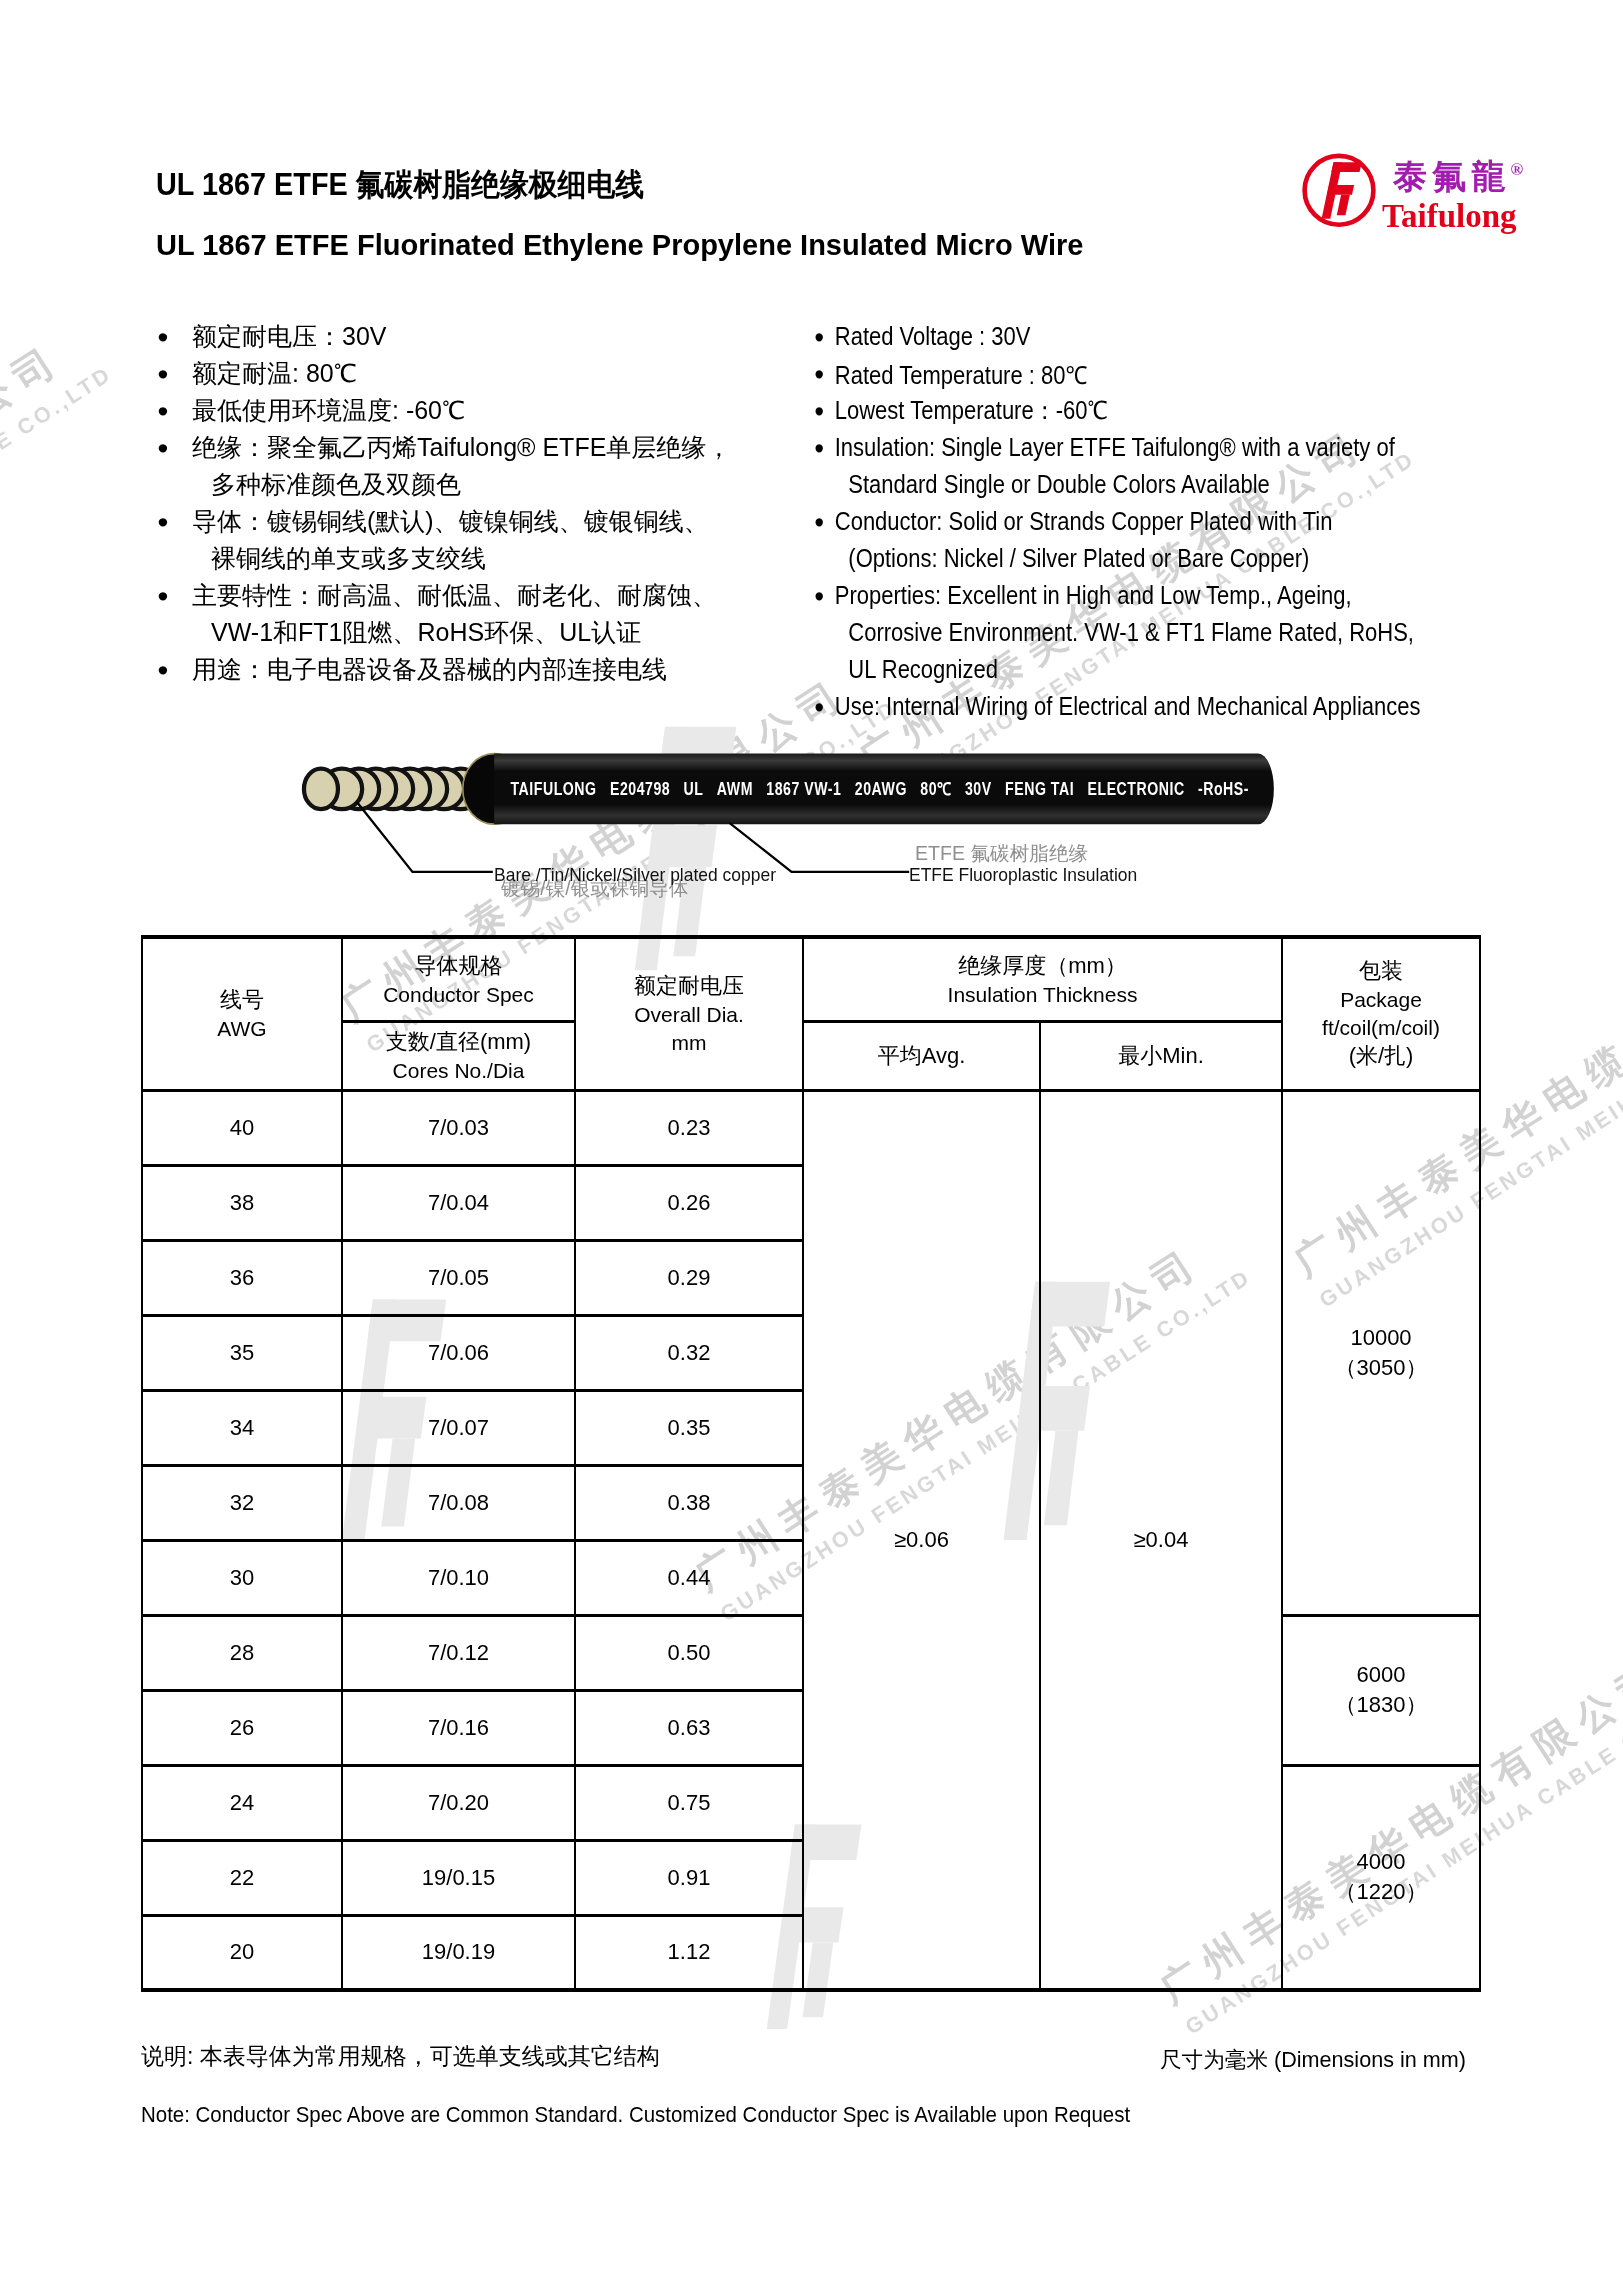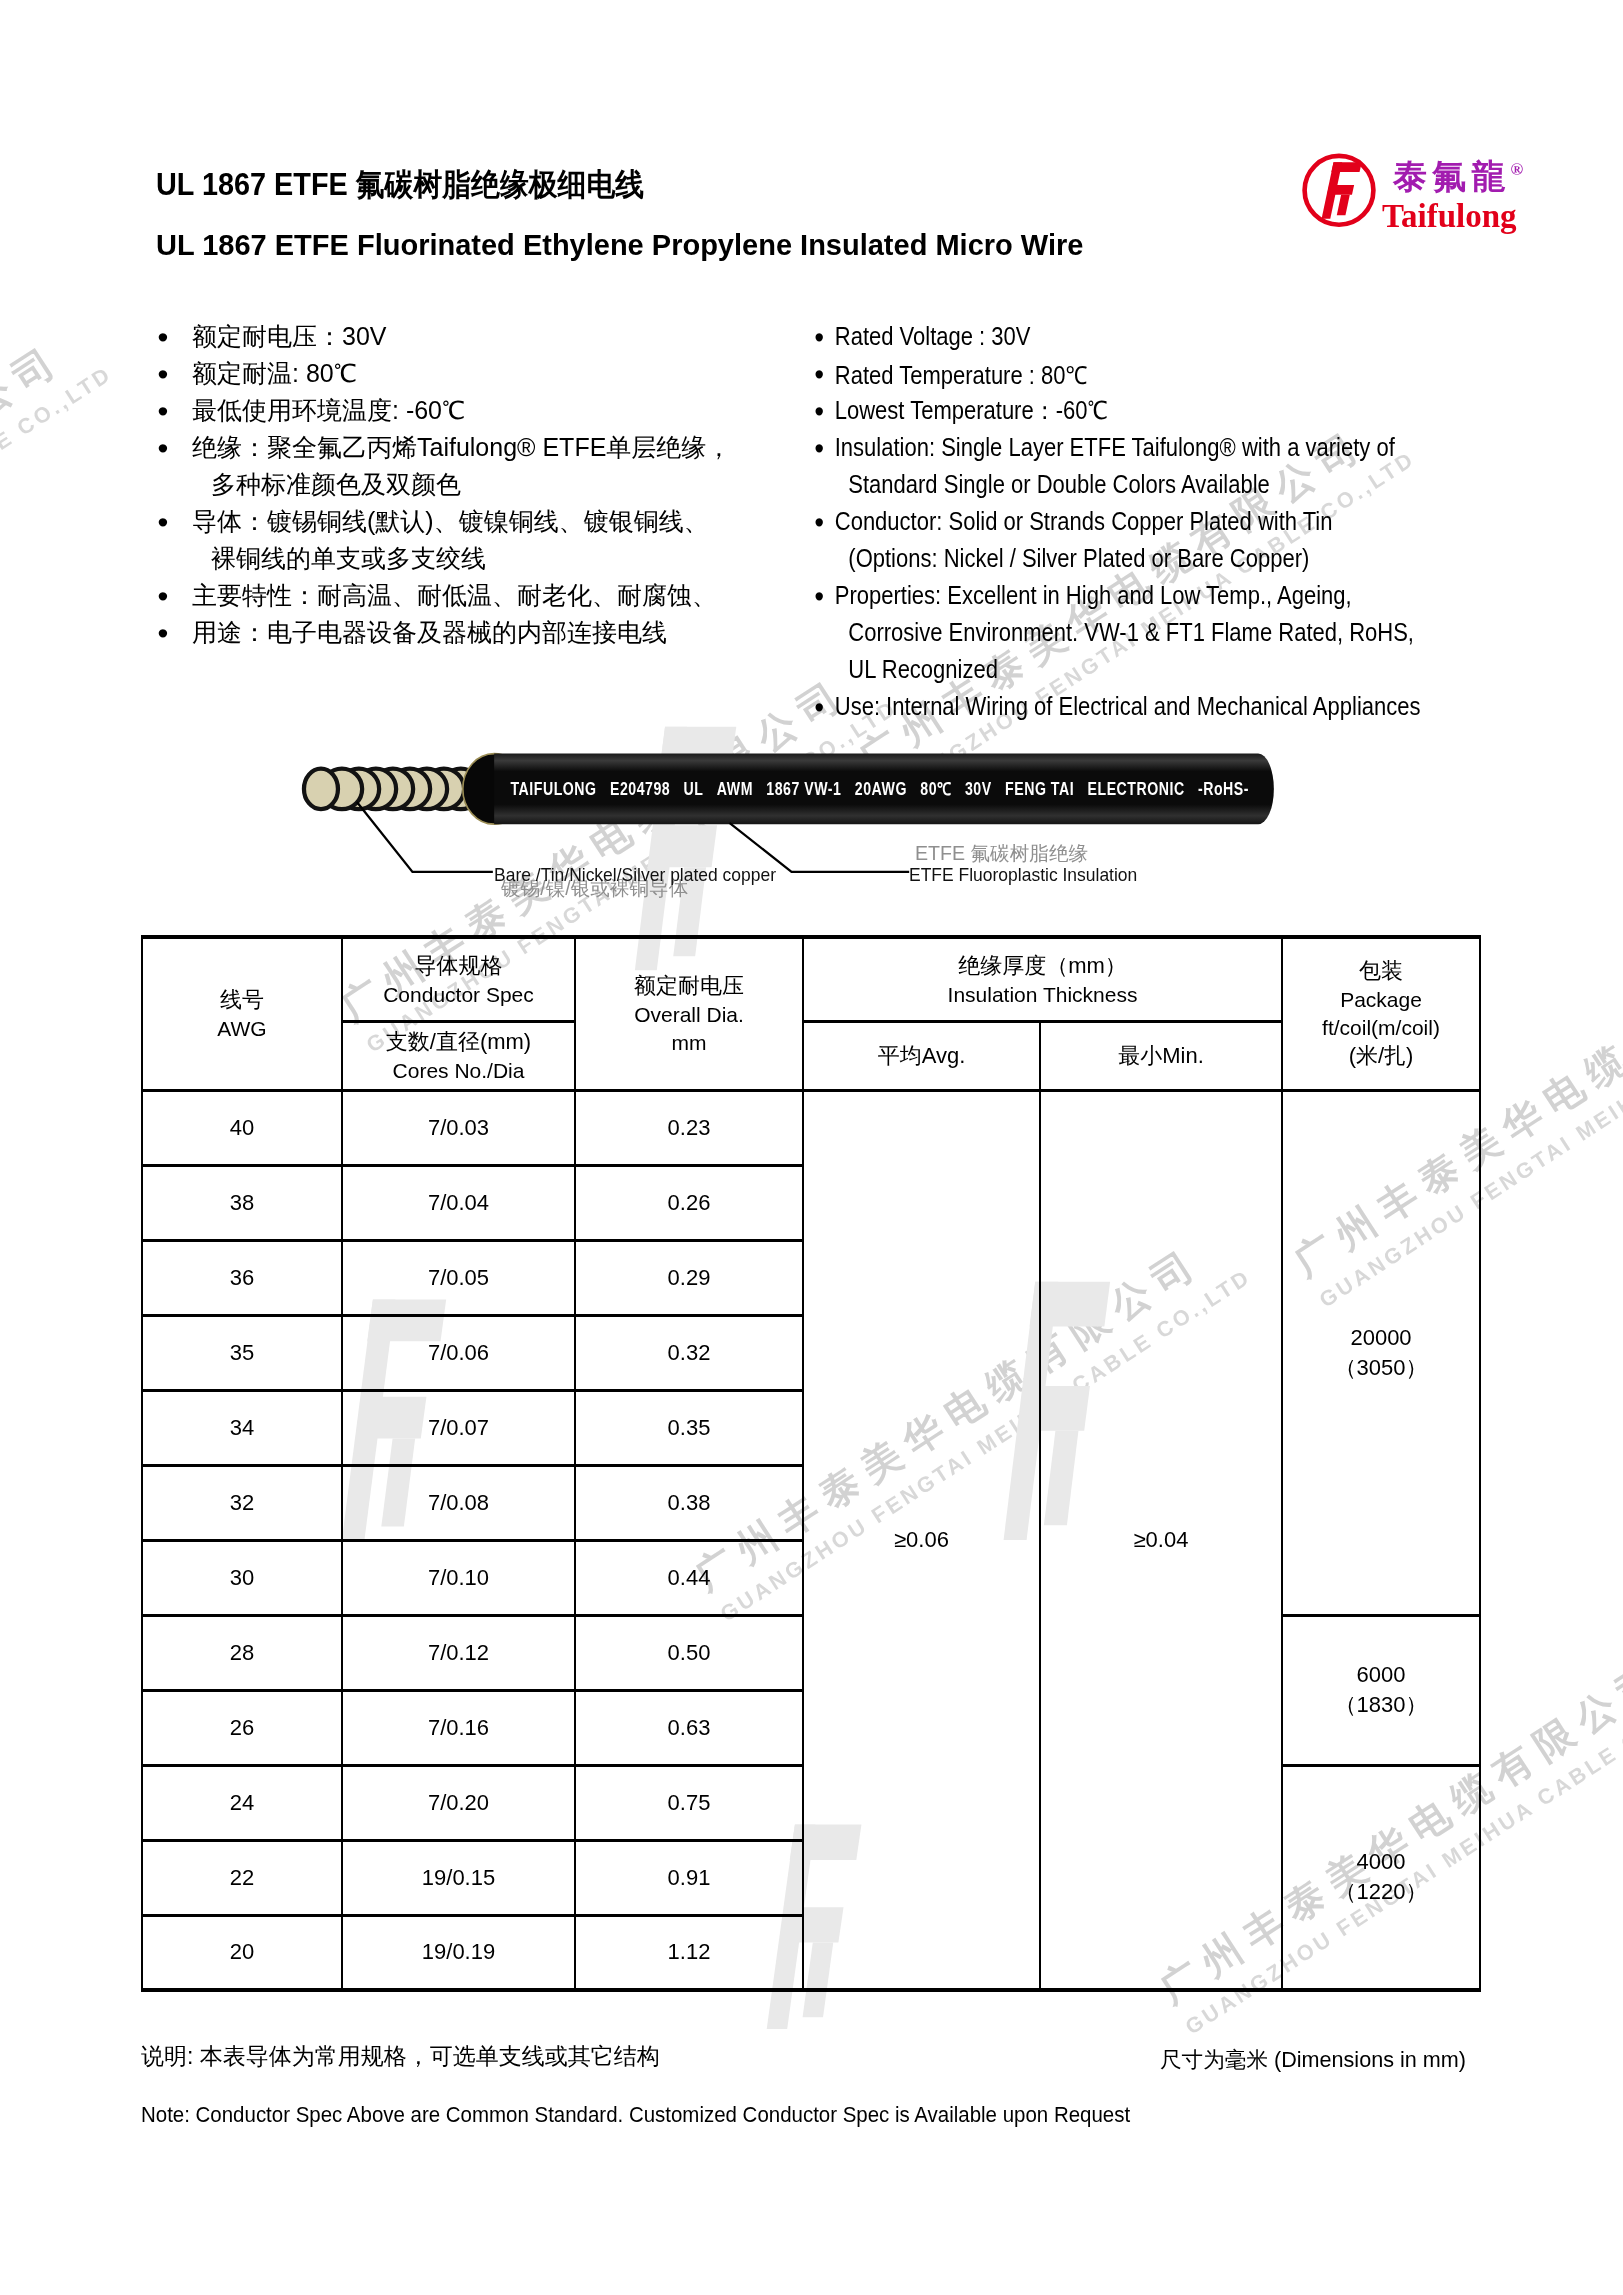"VW-1和FT1阻燃、RoHS环保、UL认证" div.f-line { html: none -> <div> <span>VW-1和FT1阻燃、RoHS环保、UL认证</span> </div> }
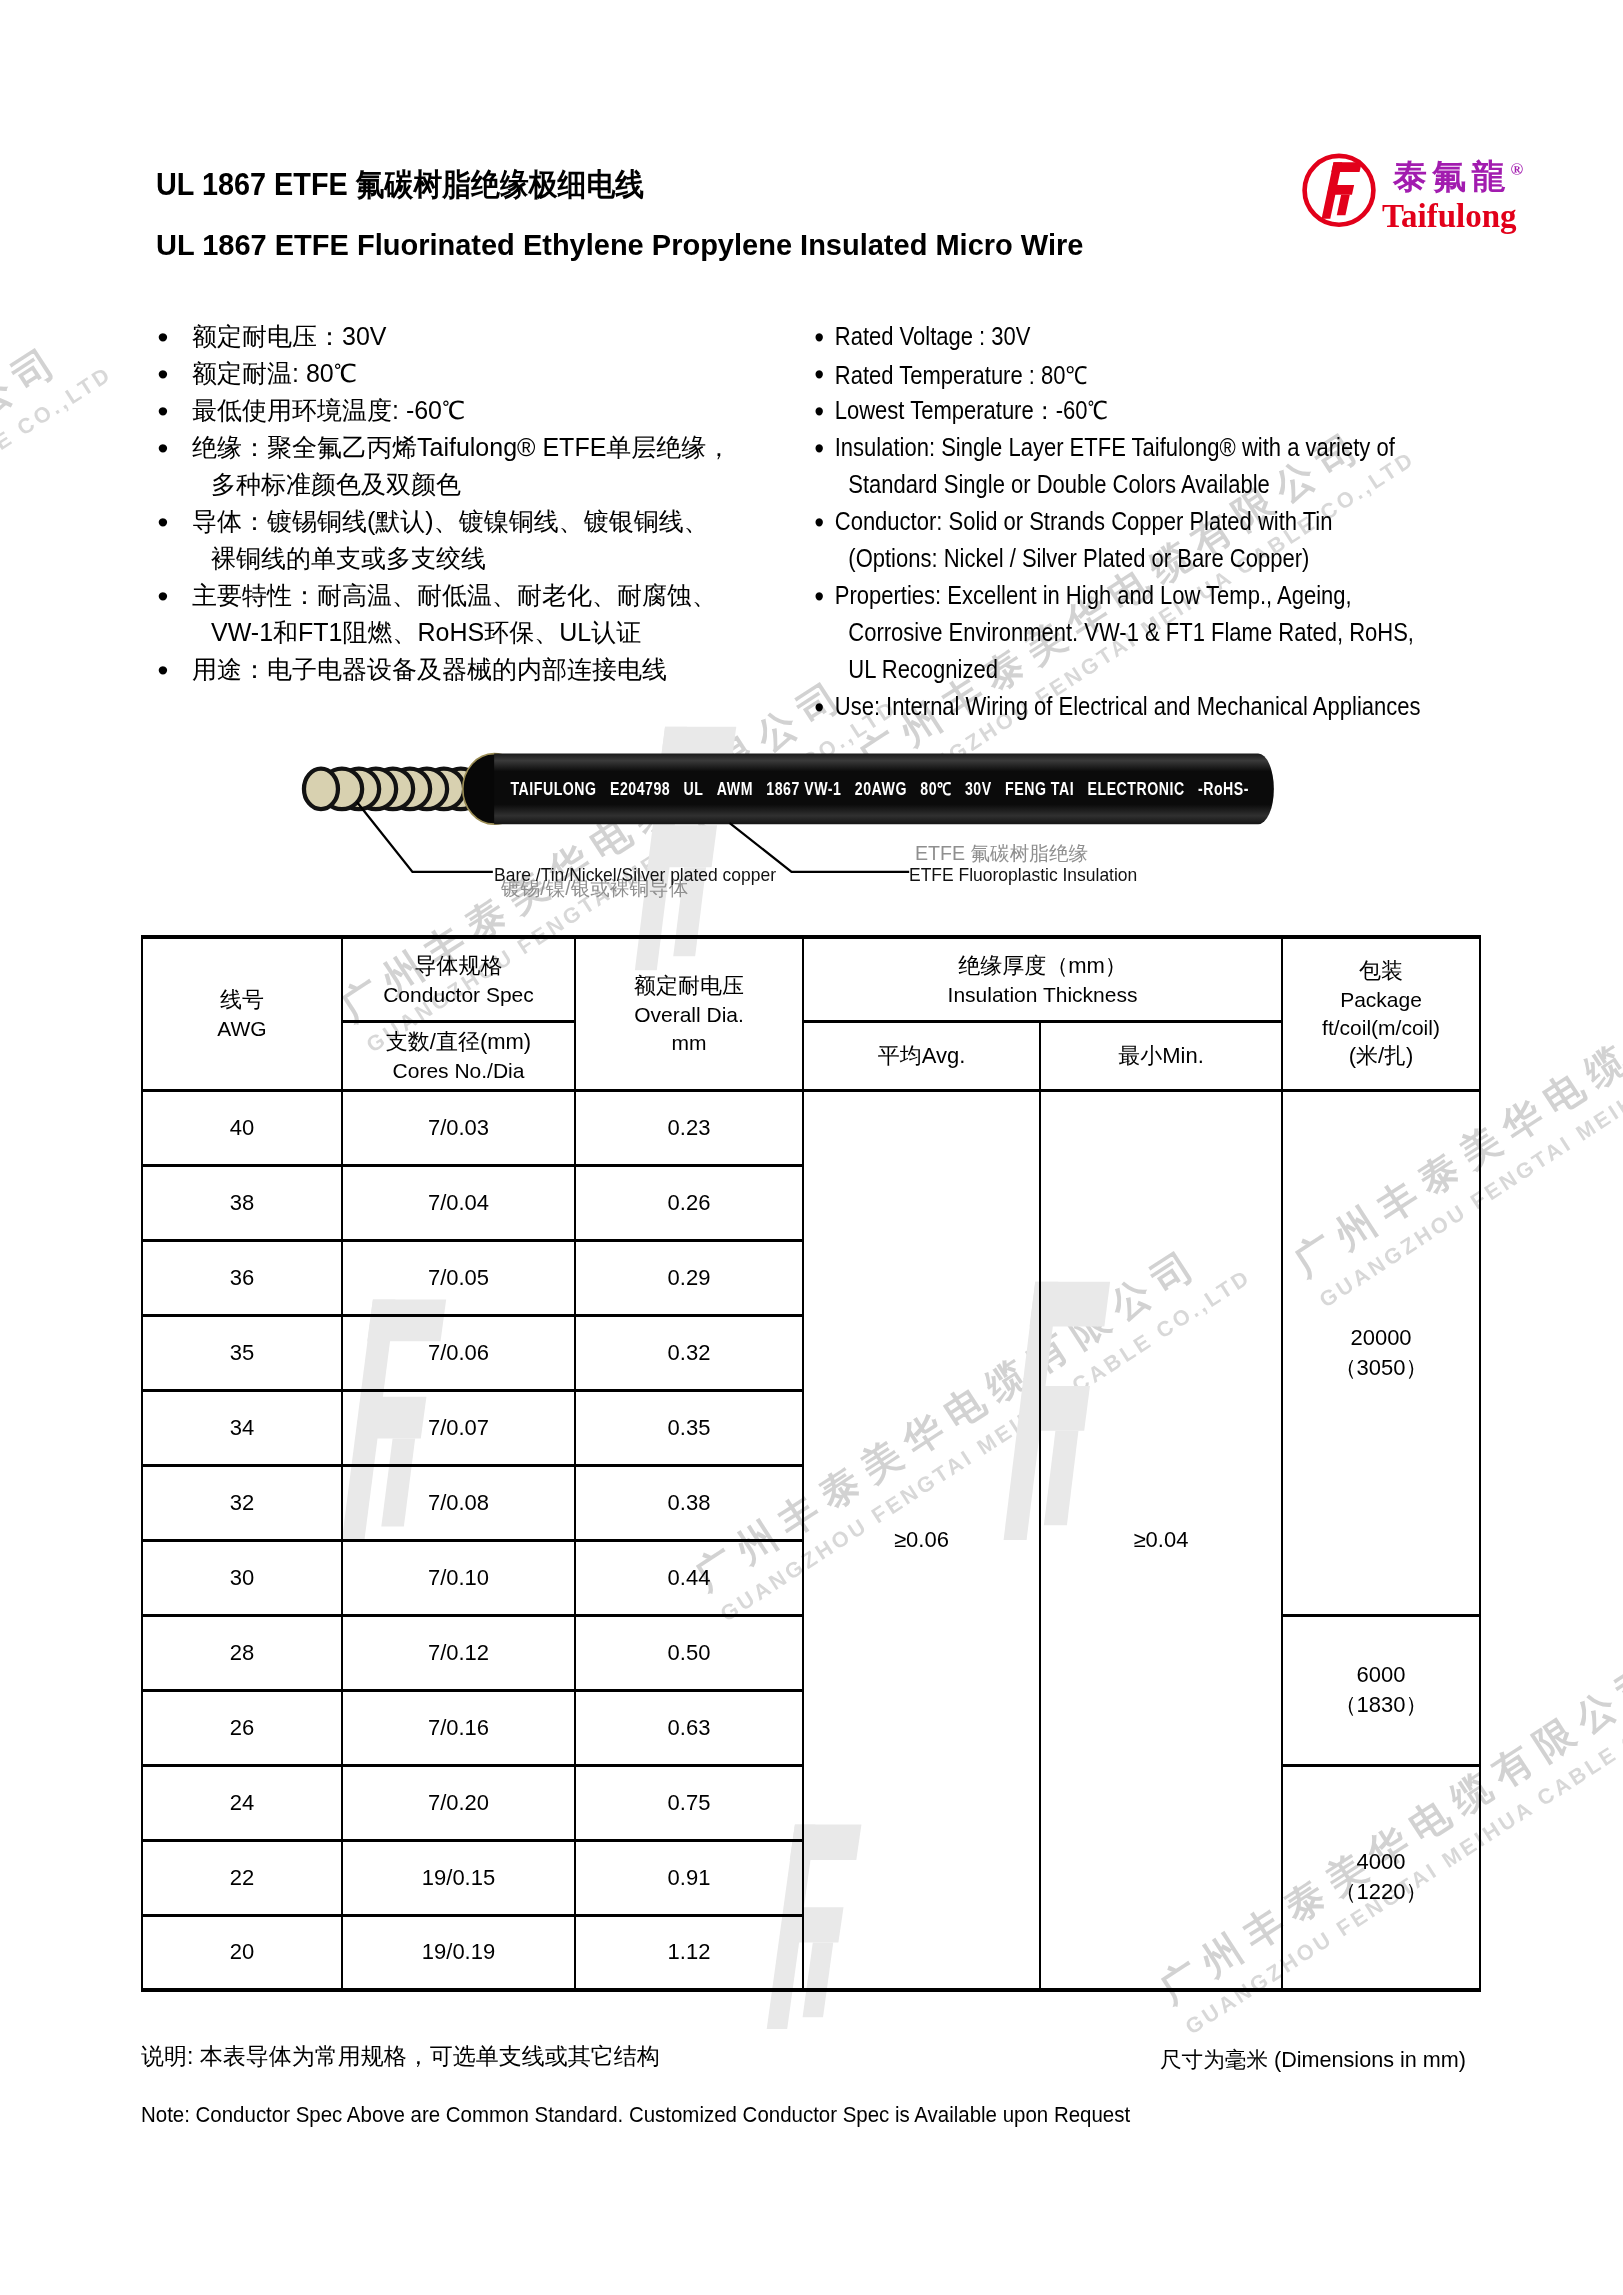"20000" span.pkg-line { text: 20000 -> 10000 }
